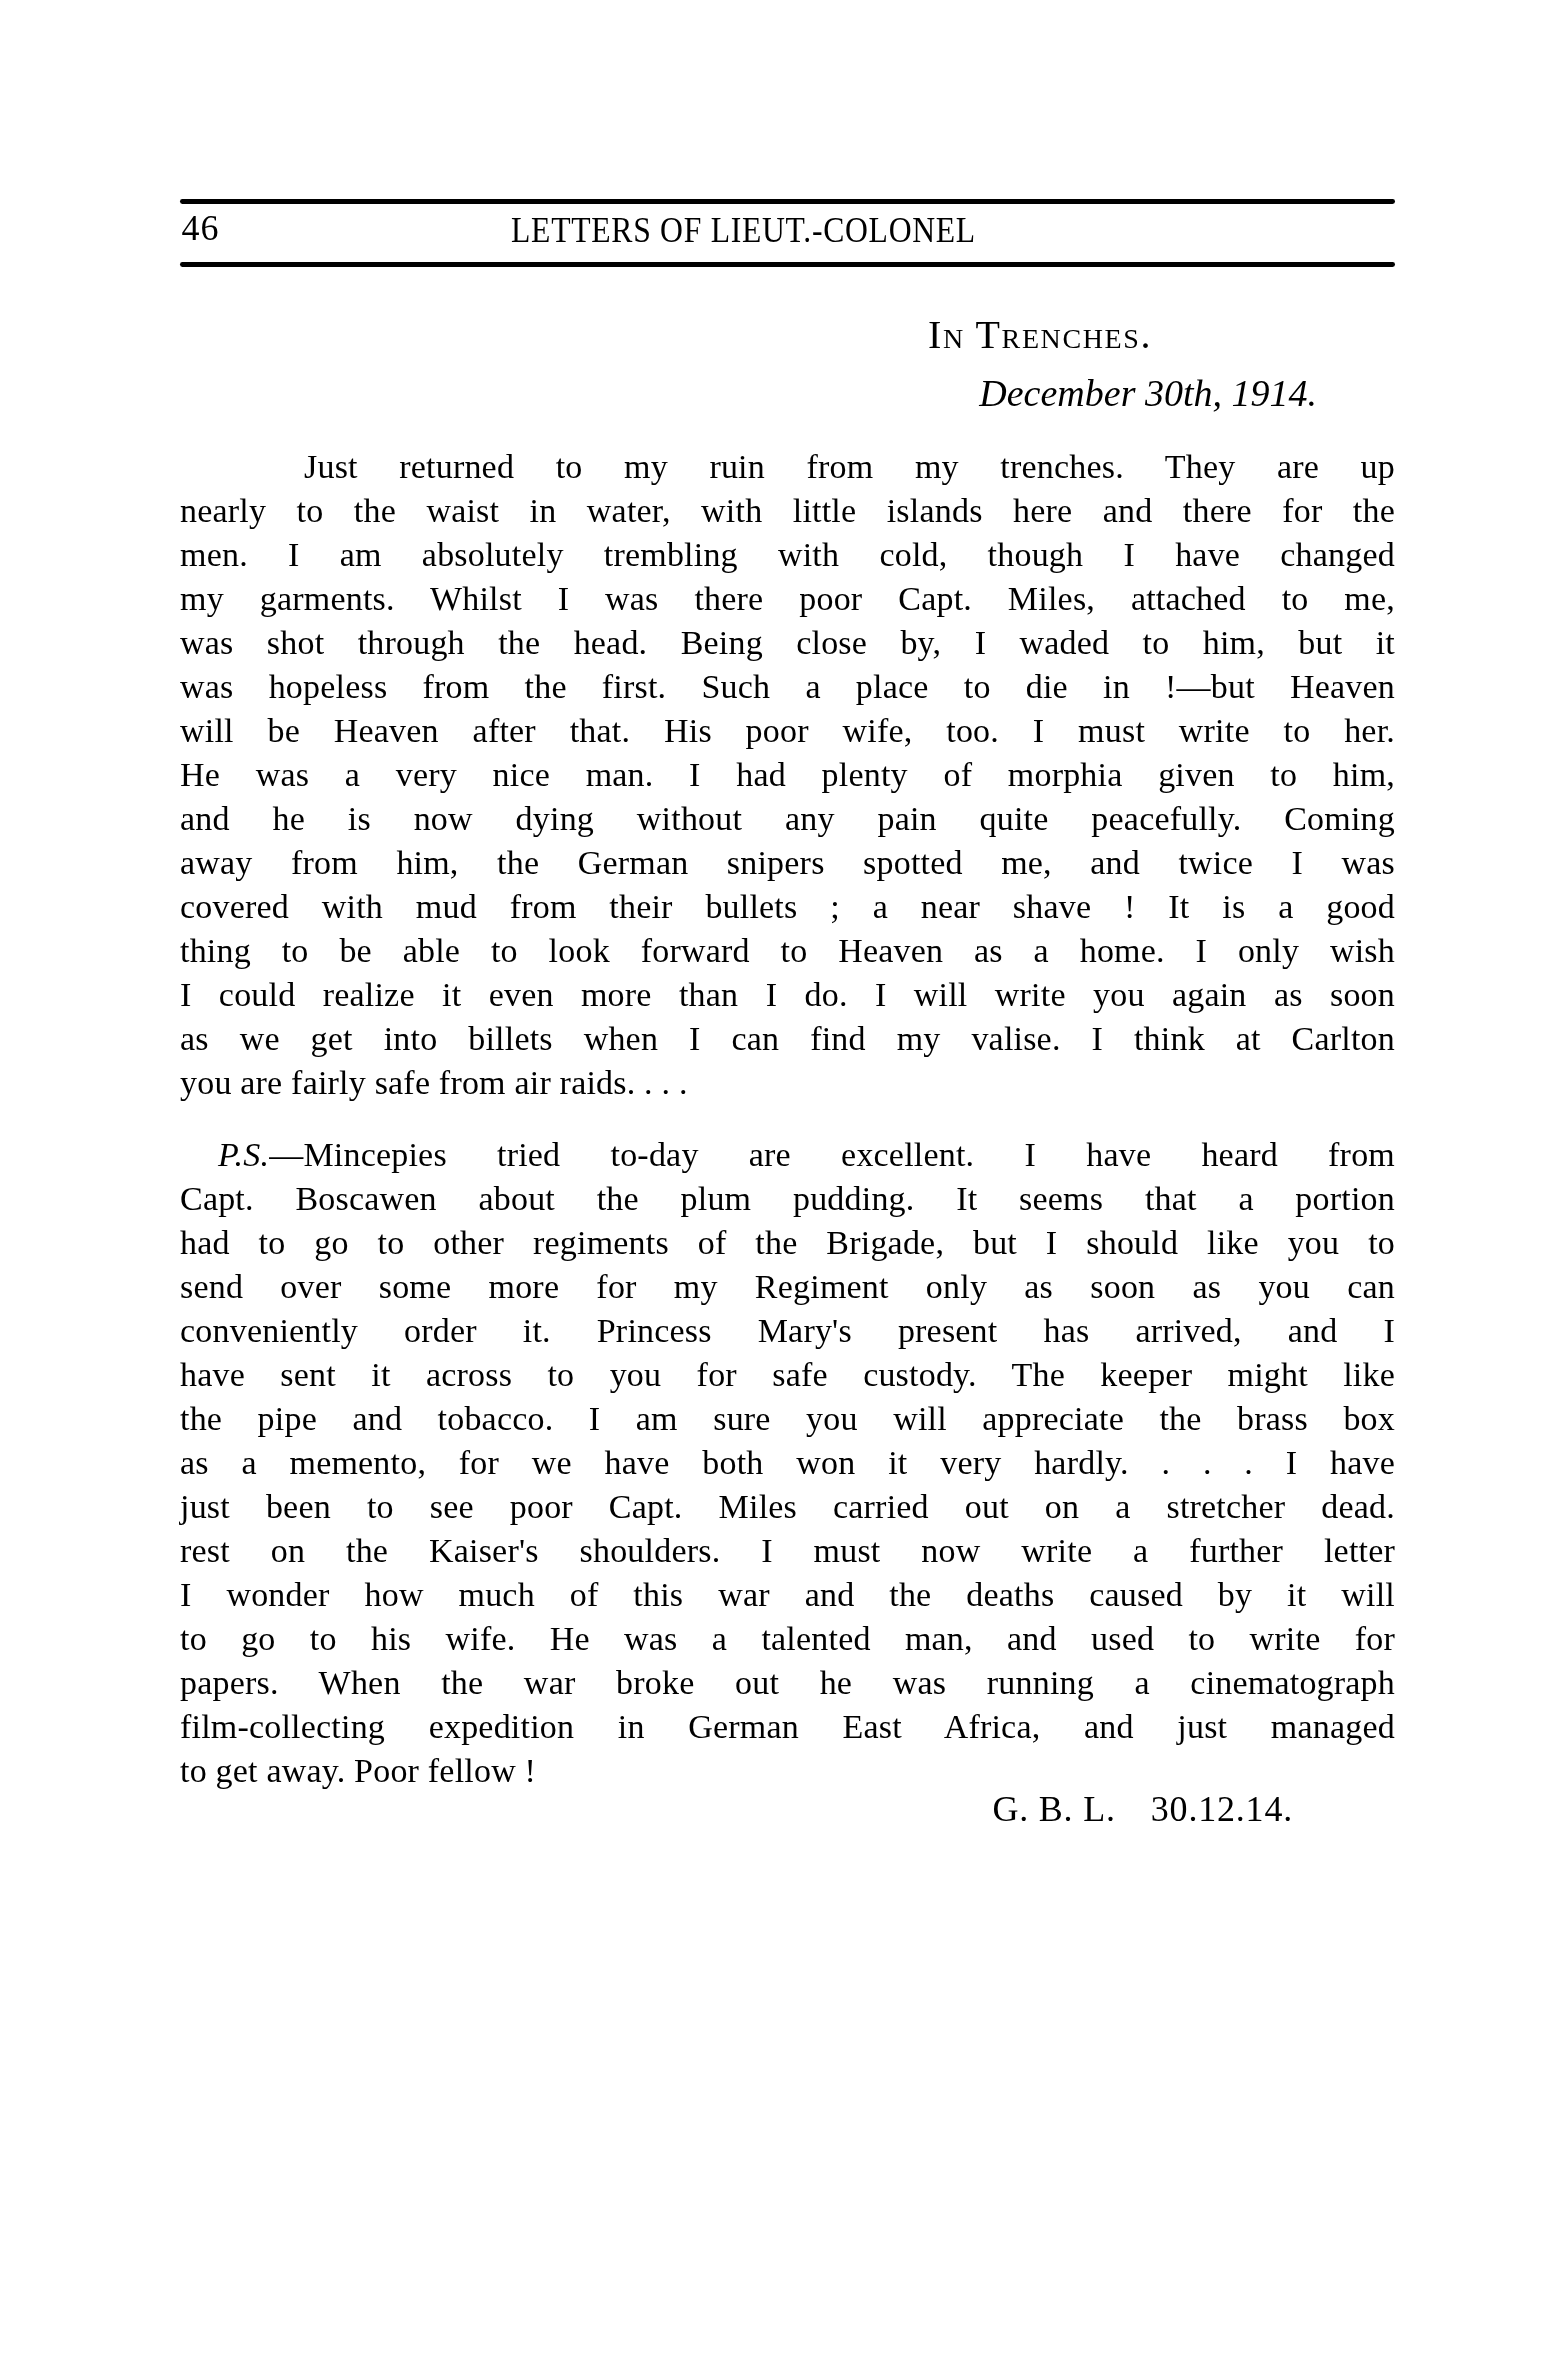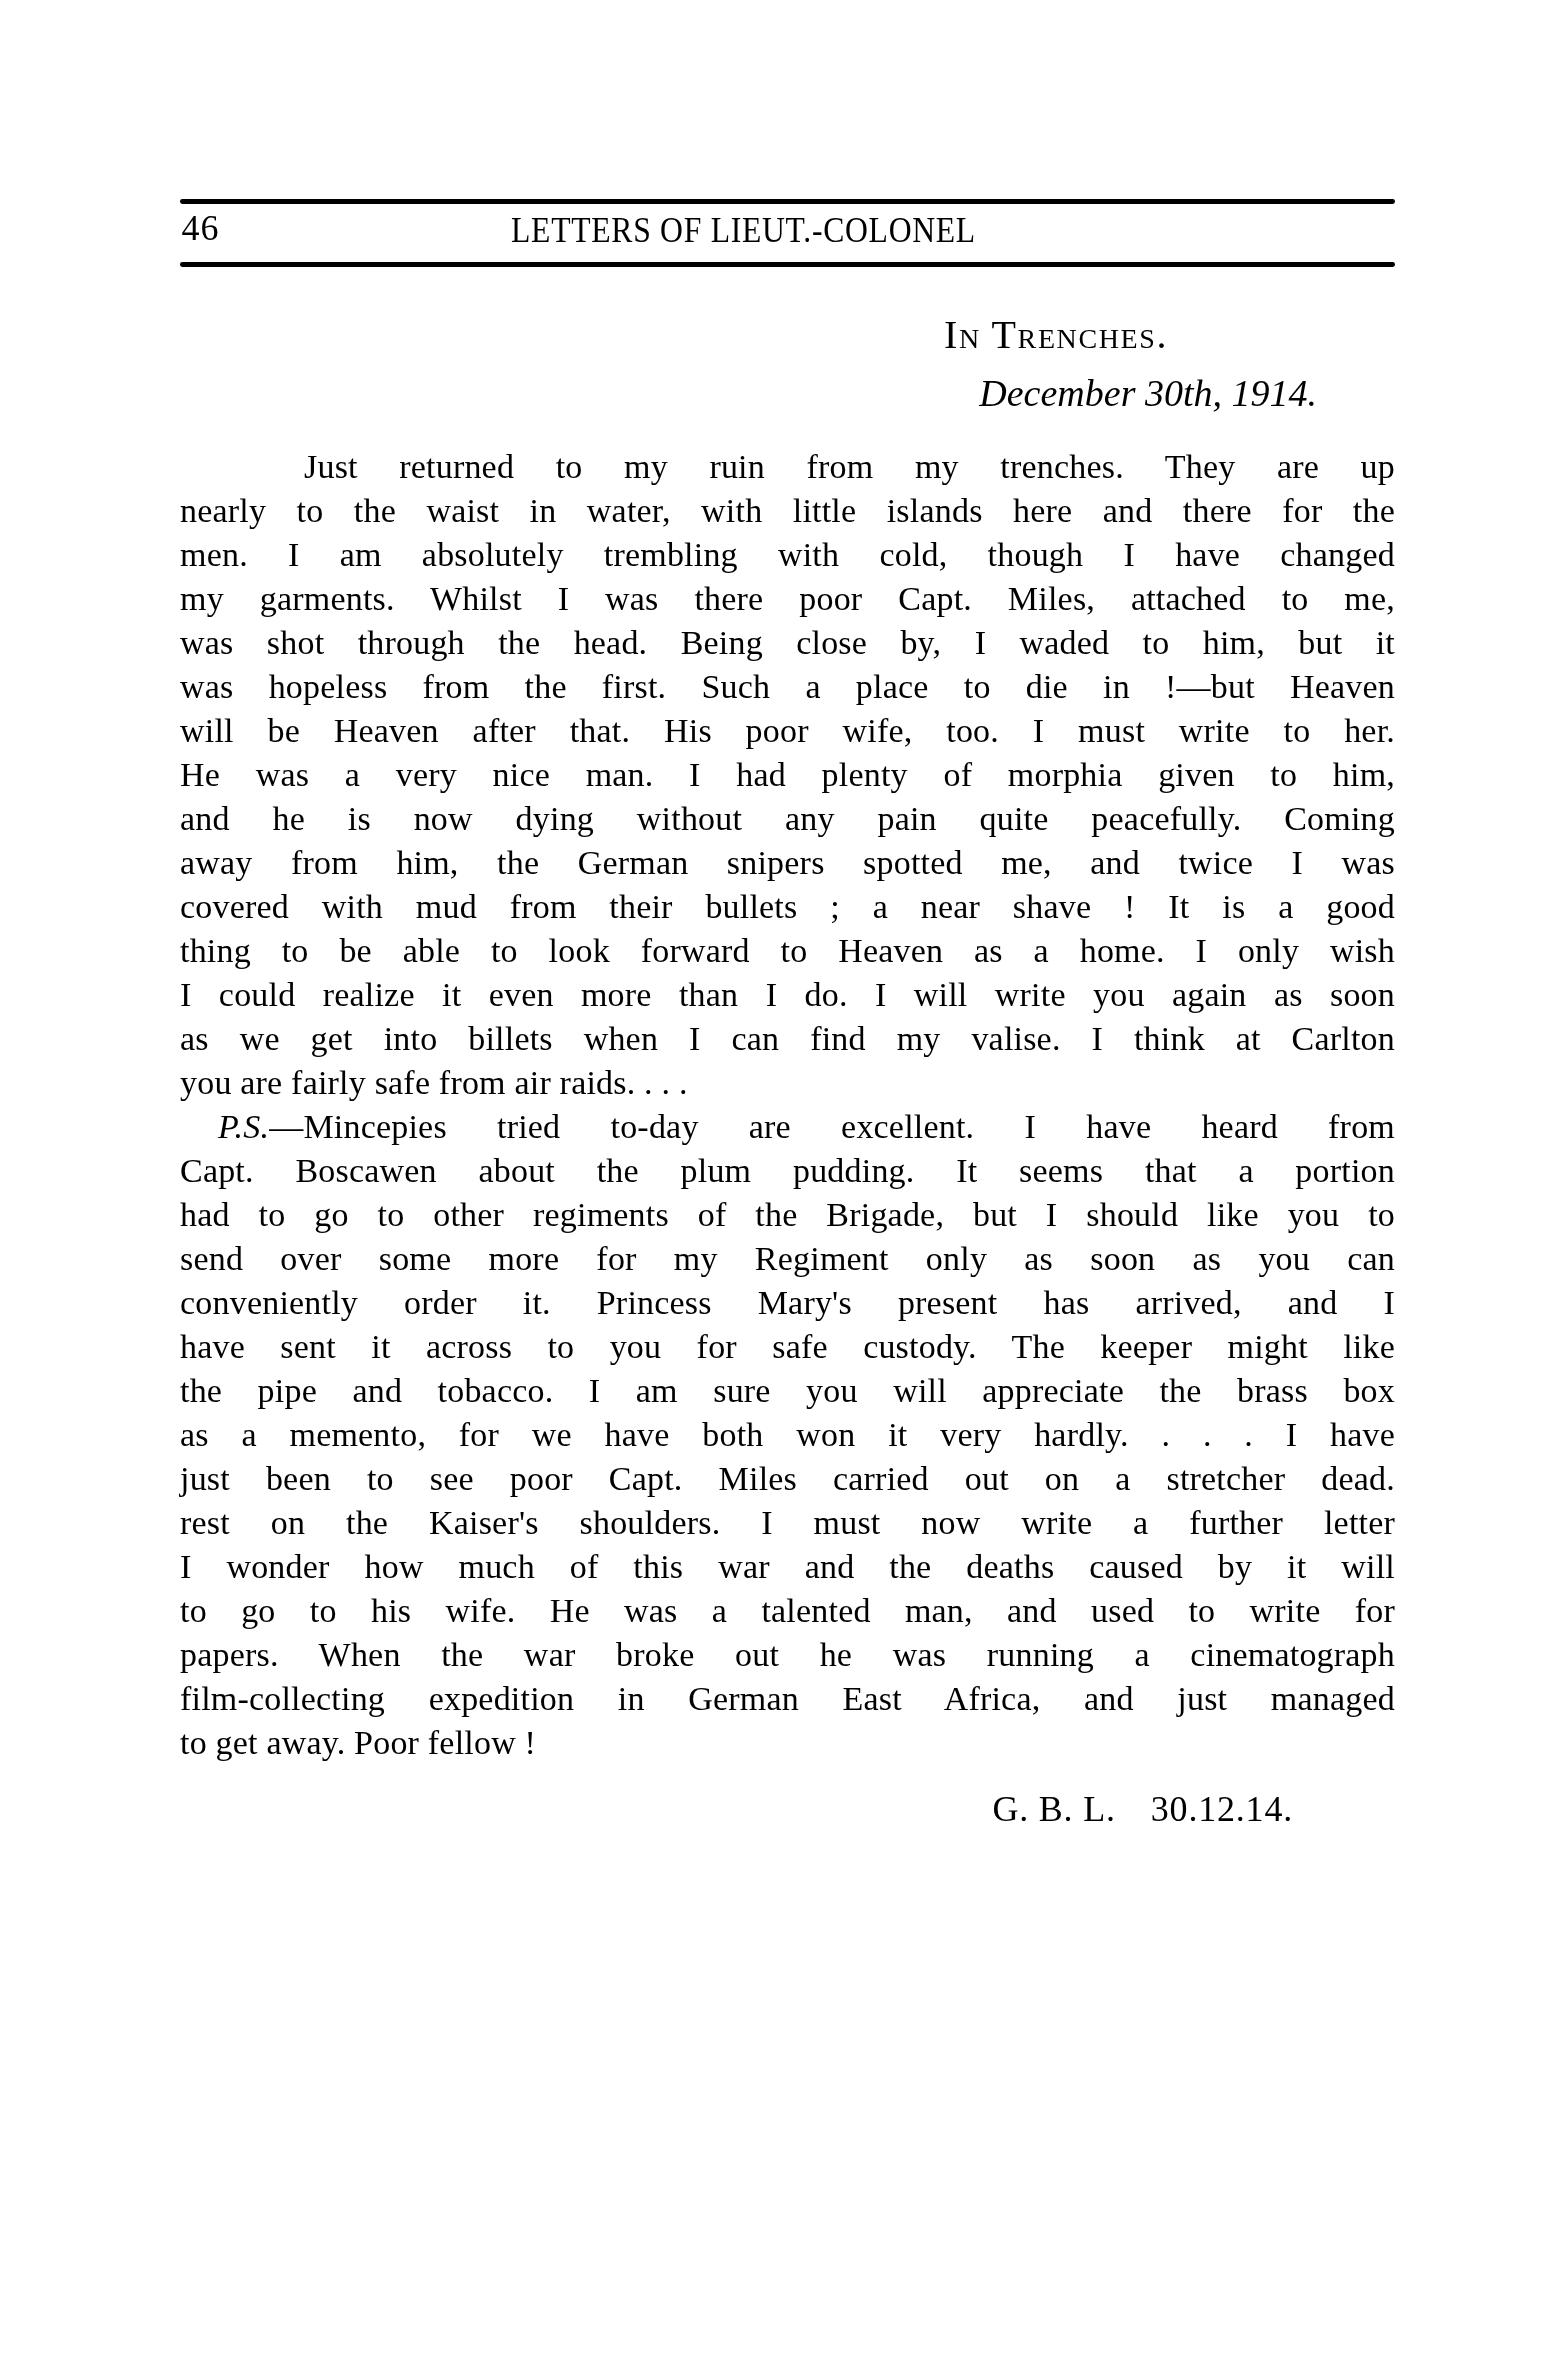"In Trenches." .salutation { left: 188px -> 172px }
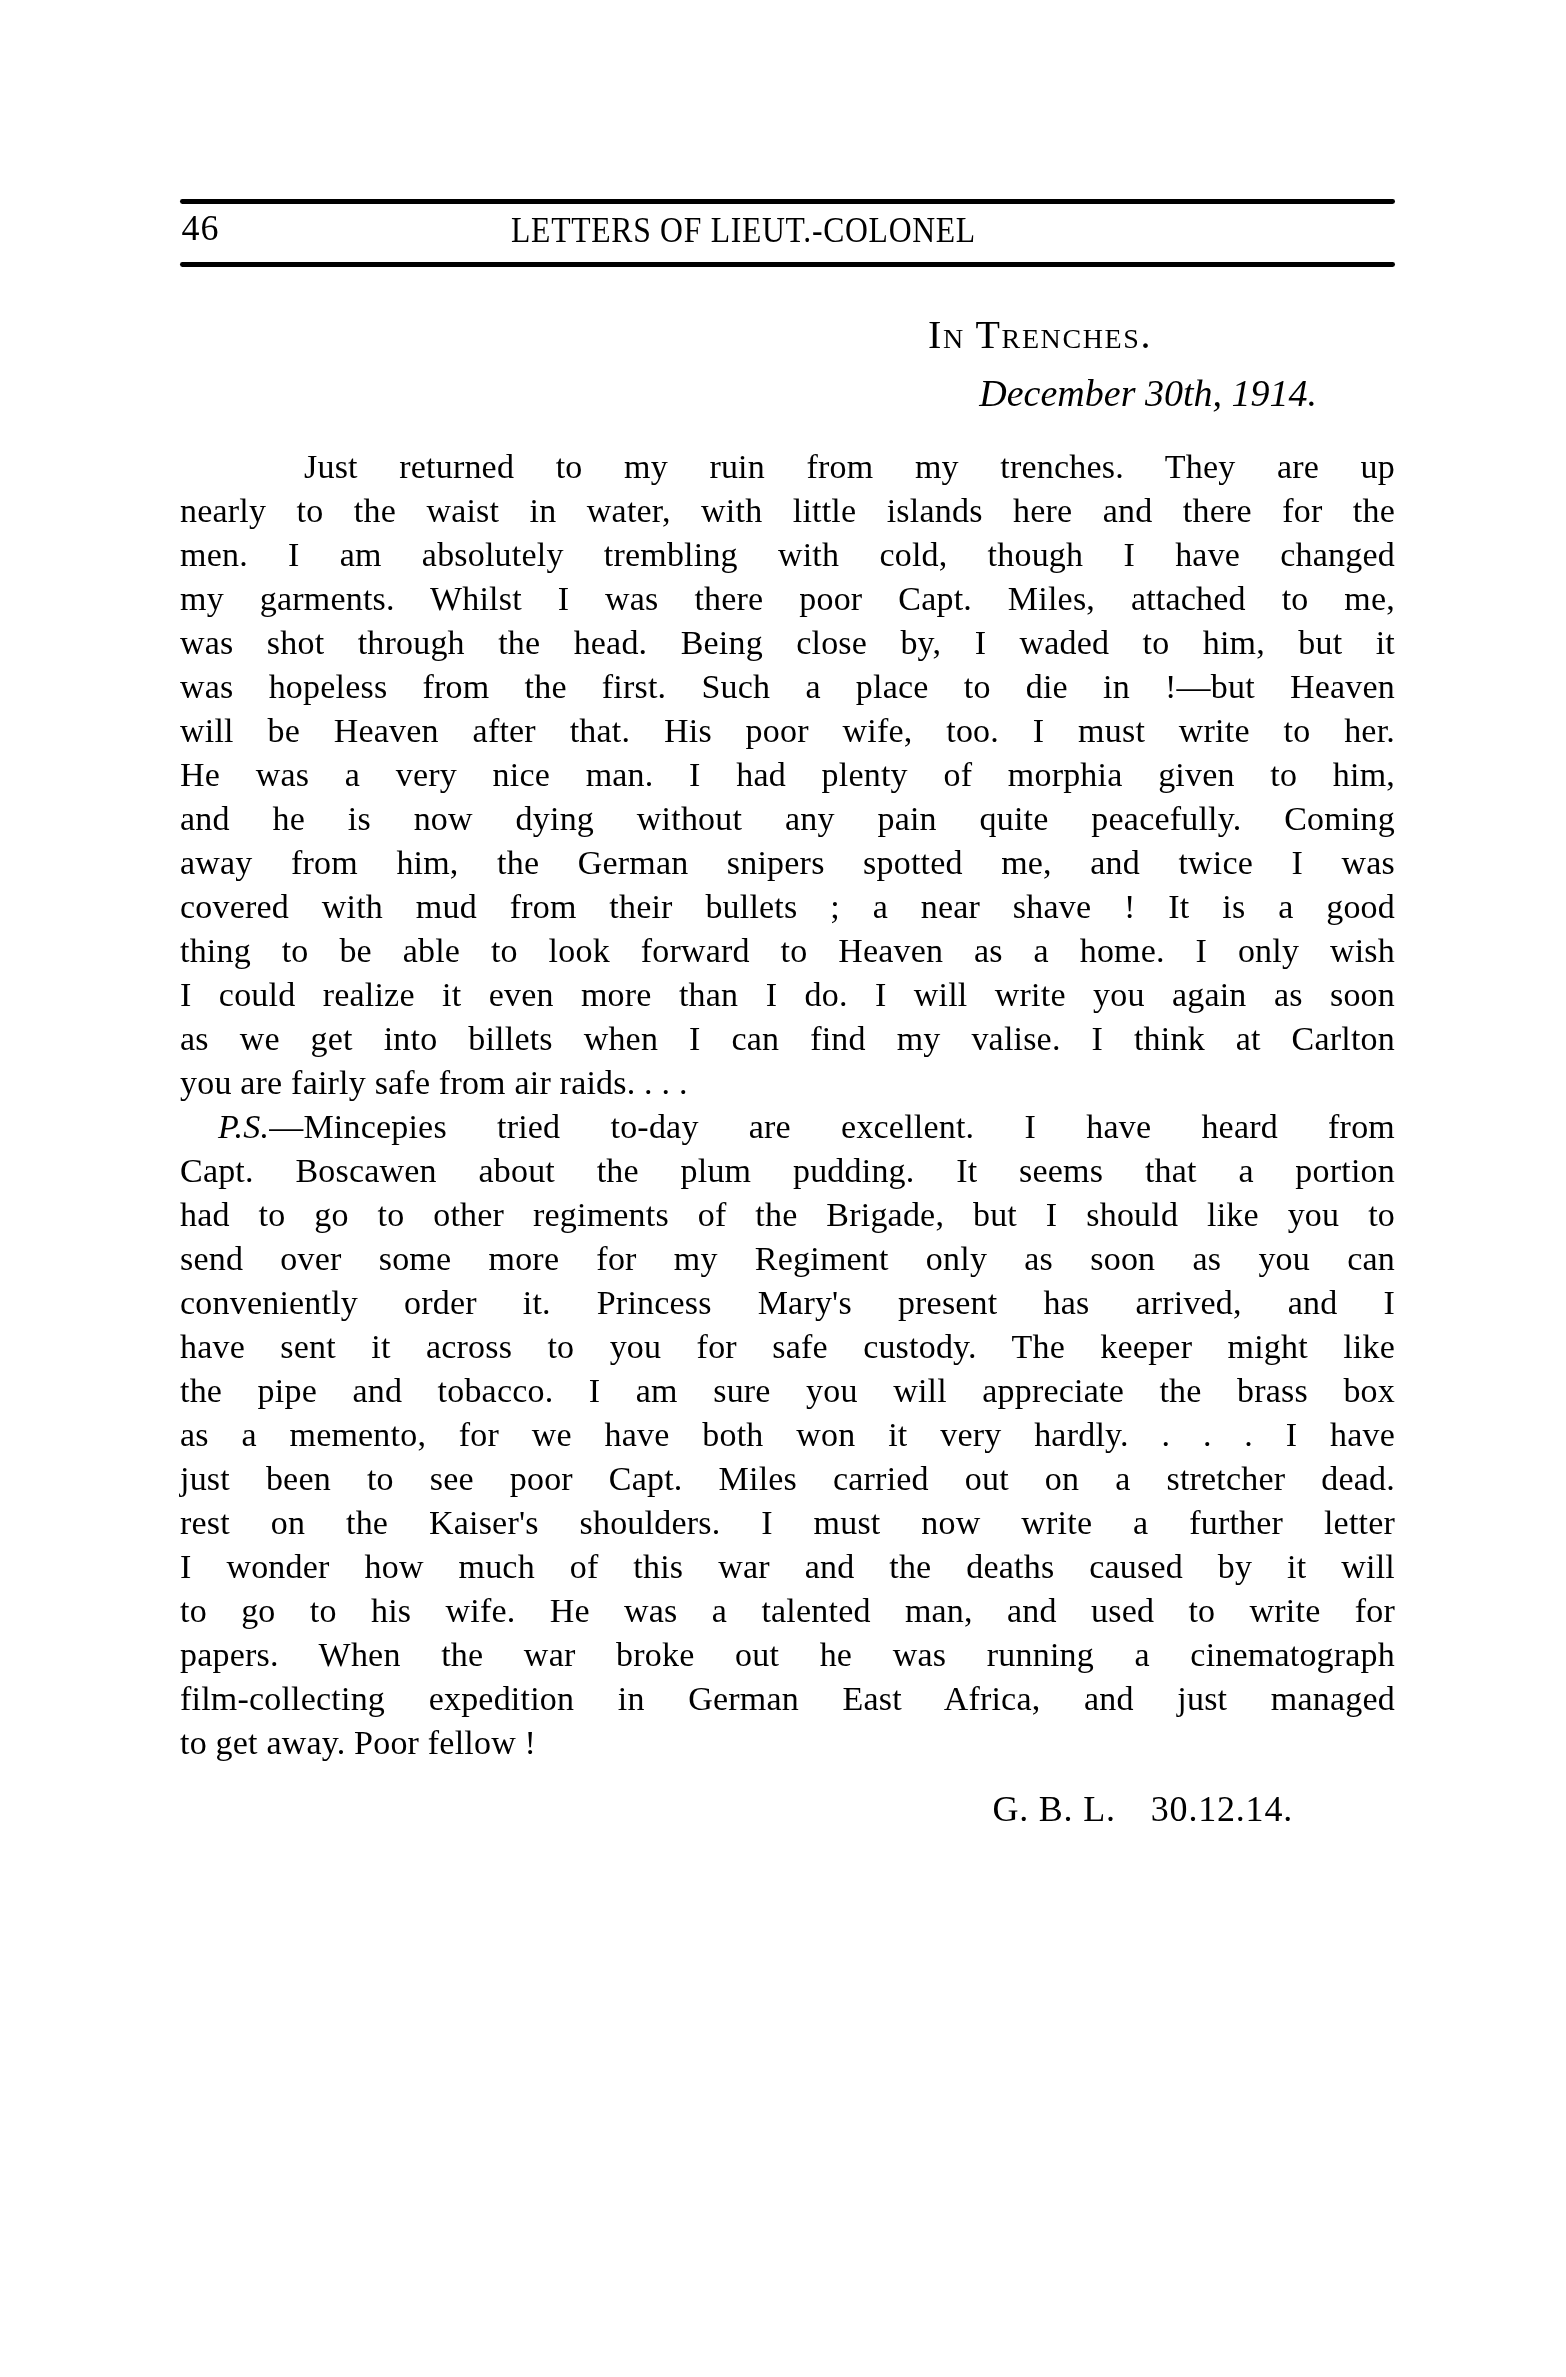"P.S.—Mincepies tried to-day are" .para + .para { margin-top: 0 -> 28px }
